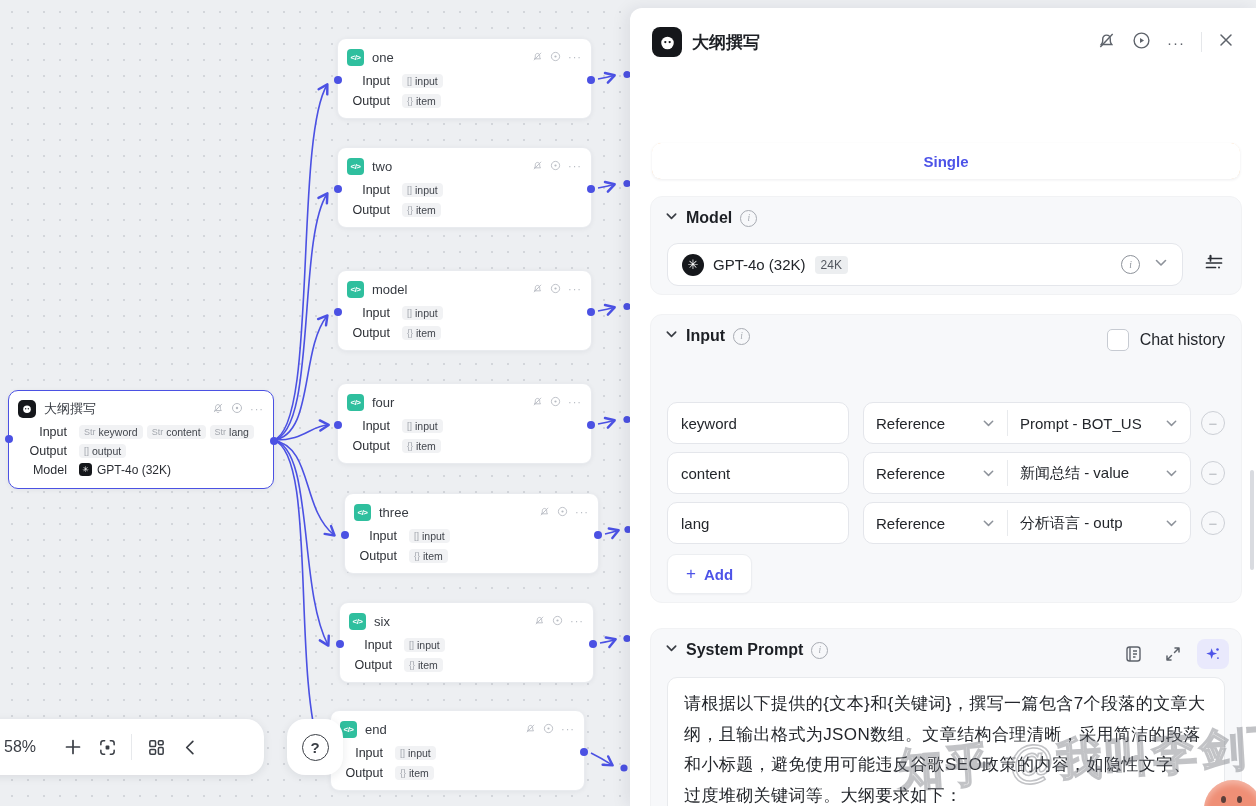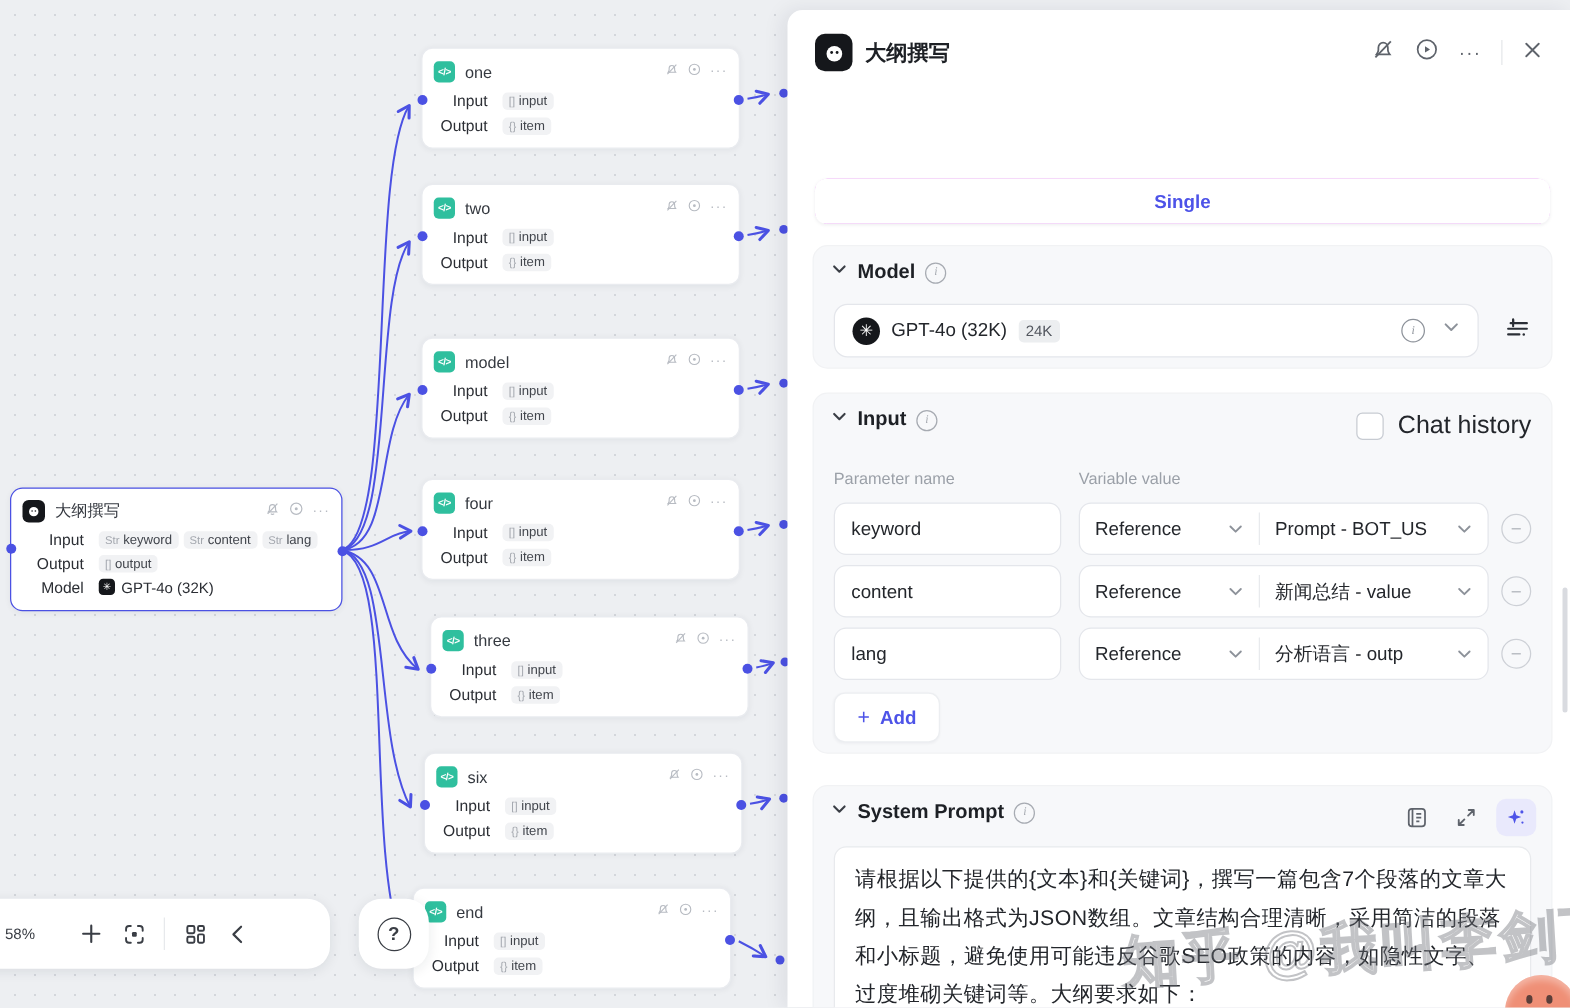"Single" .tabs { background: #d946ef -> #fdba74 }
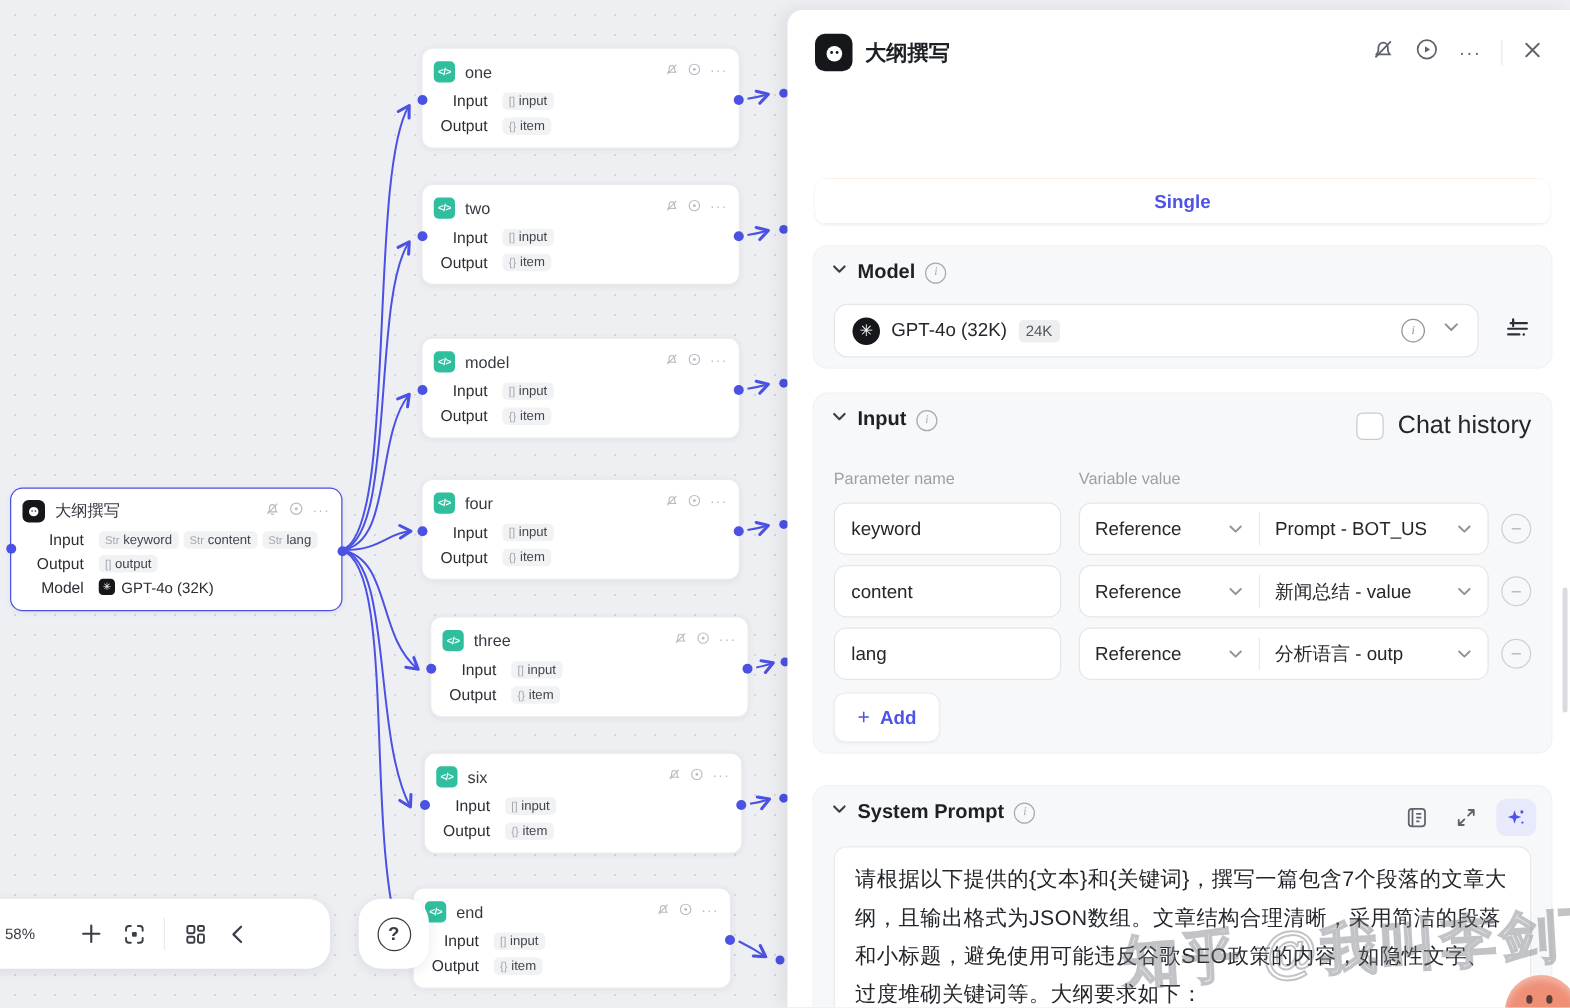"Chat history" .chat-label { font-size: 20px -> 16px }
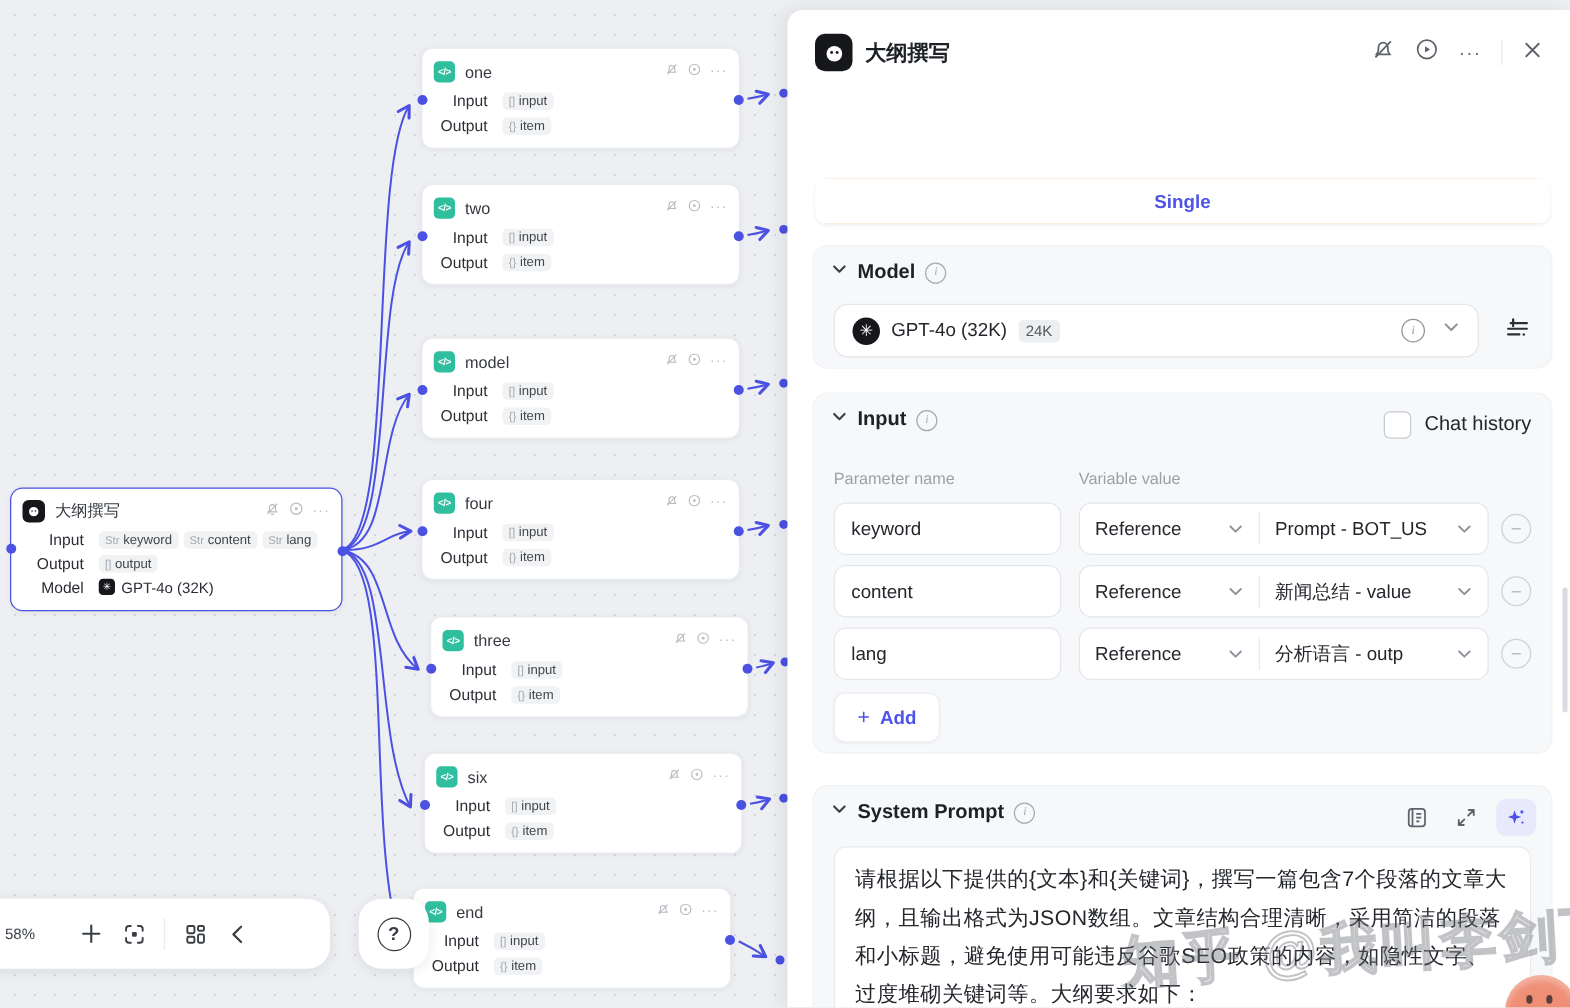"Parameter name" div.cols { html: <div> <span>Parameter name</span> <span>Variable value</span> </div> -> none }
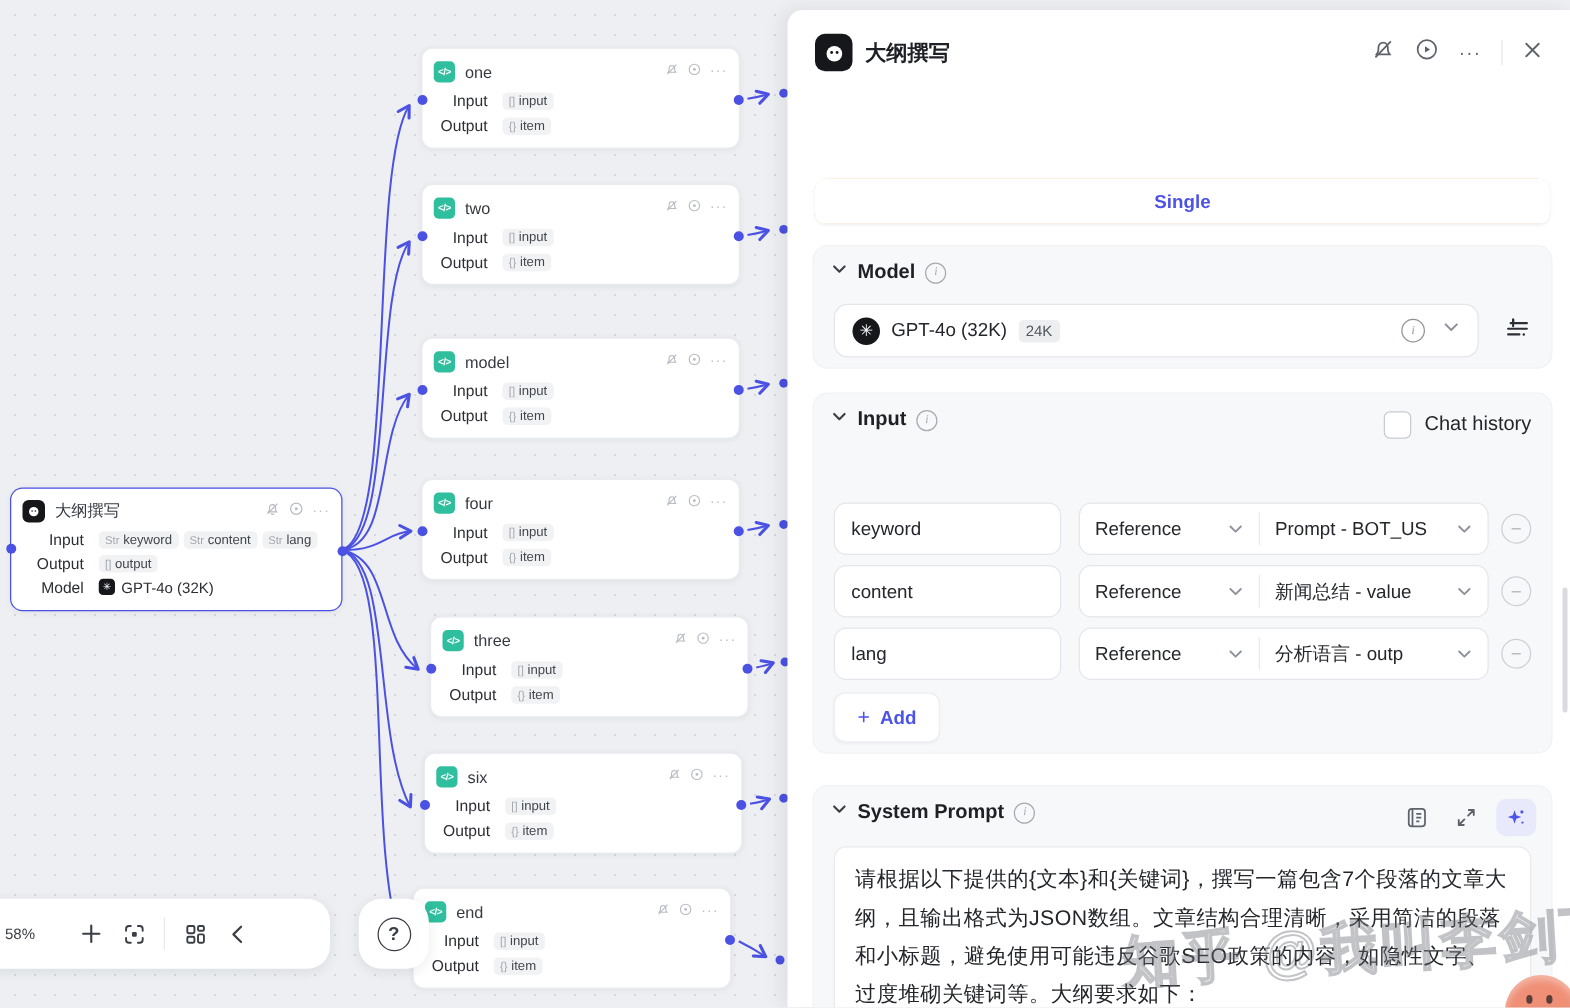"58%" .tb-zoom { font-size: 12px -> 16px }
